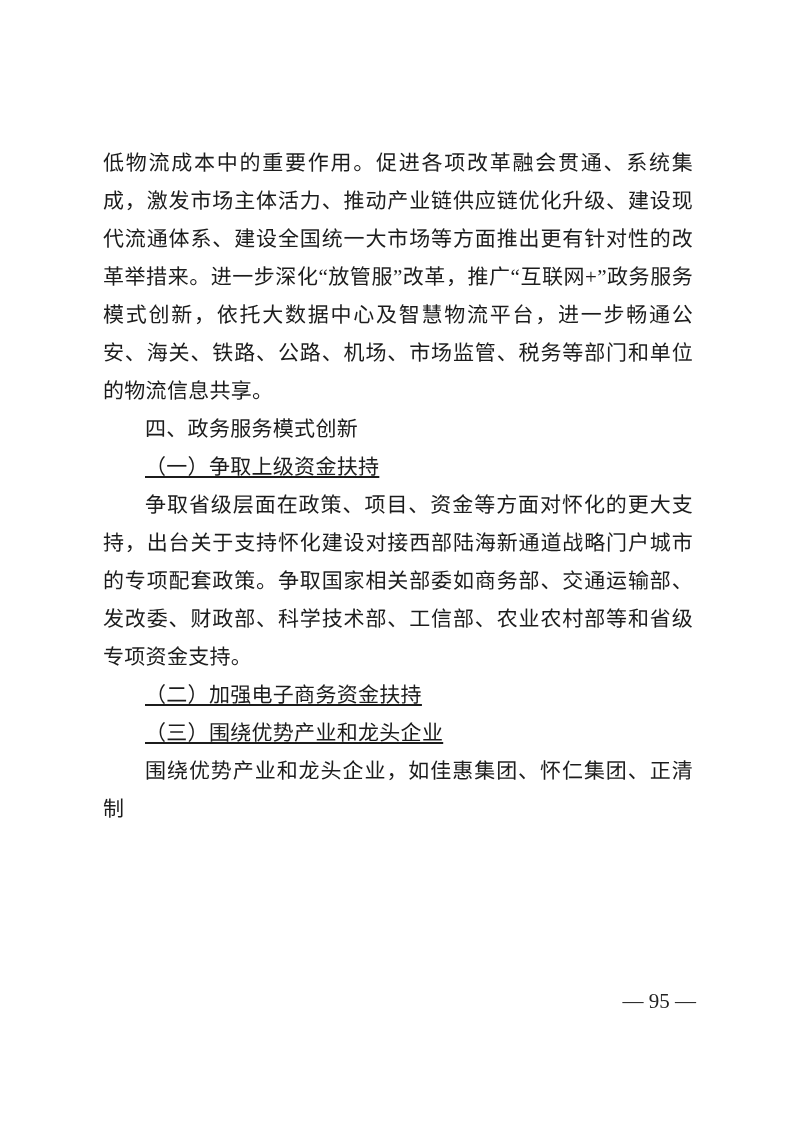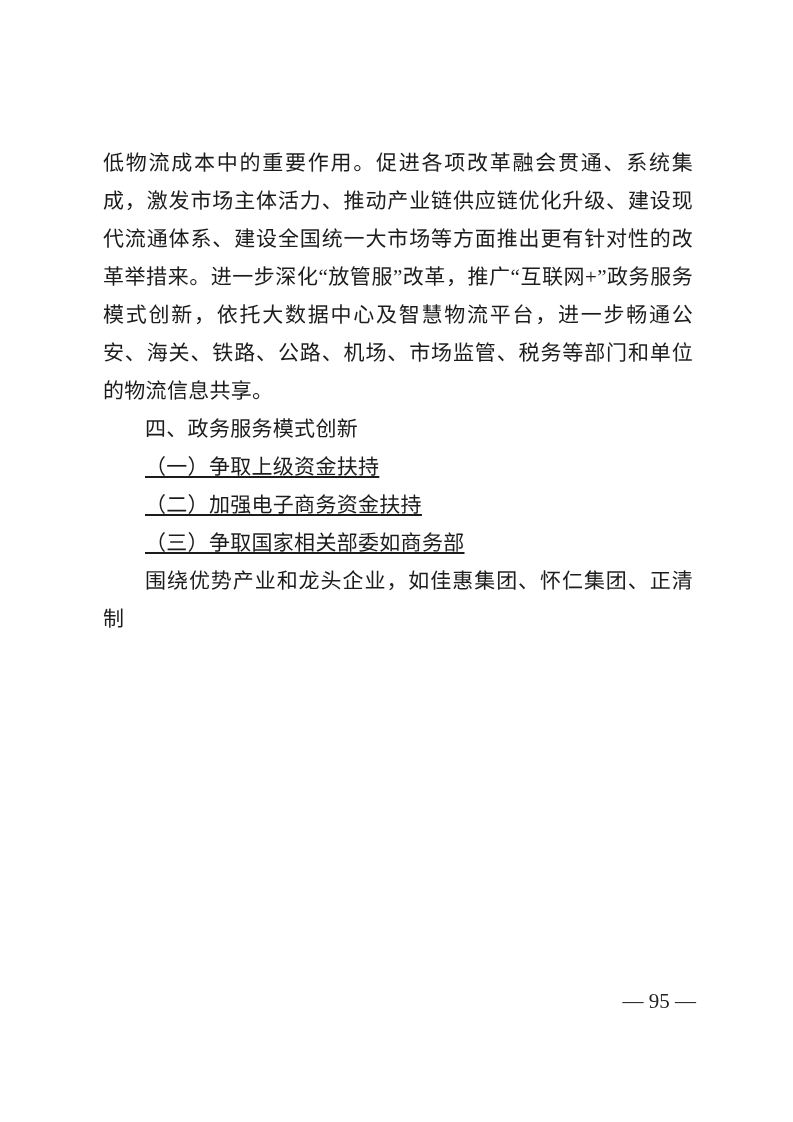"争取省级层面在政策、项目、资金等方面对怀化的更大支持，出台关于支持怀化建设对接西" p.para-indent { html: none -> <p>争取省级层面在政策、项目、资金等方面对怀化的更大支持，出台关于支持怀化建设对接西部陆海新通道战略门户城市的专项配套政策。争取国家相关部委如商务部、交通运输部、发改委、财政部、科学技术部、工信部、农业农村部等和省级专项资金支持。</p> }
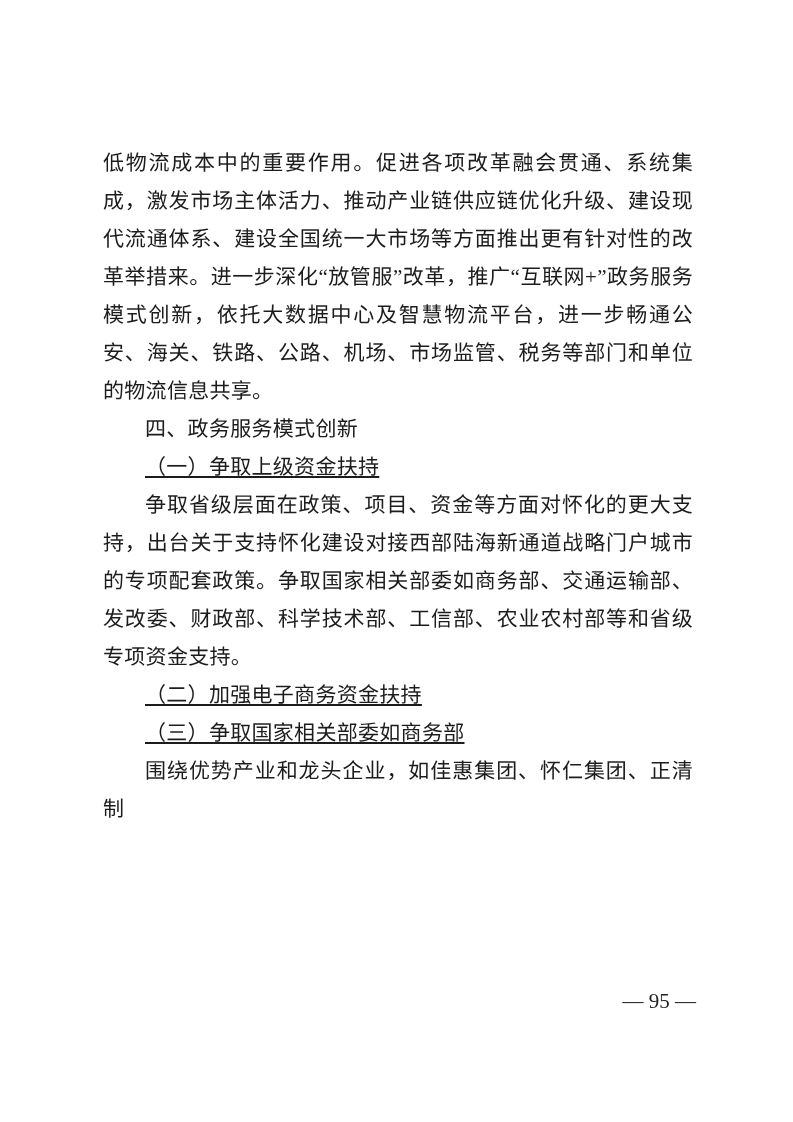"（三）争取国家相关部委如商务部" h3.subsection-heading { text: 争取国家相关部委如商务部 -> 围绕优势产业和龙头企业 }
